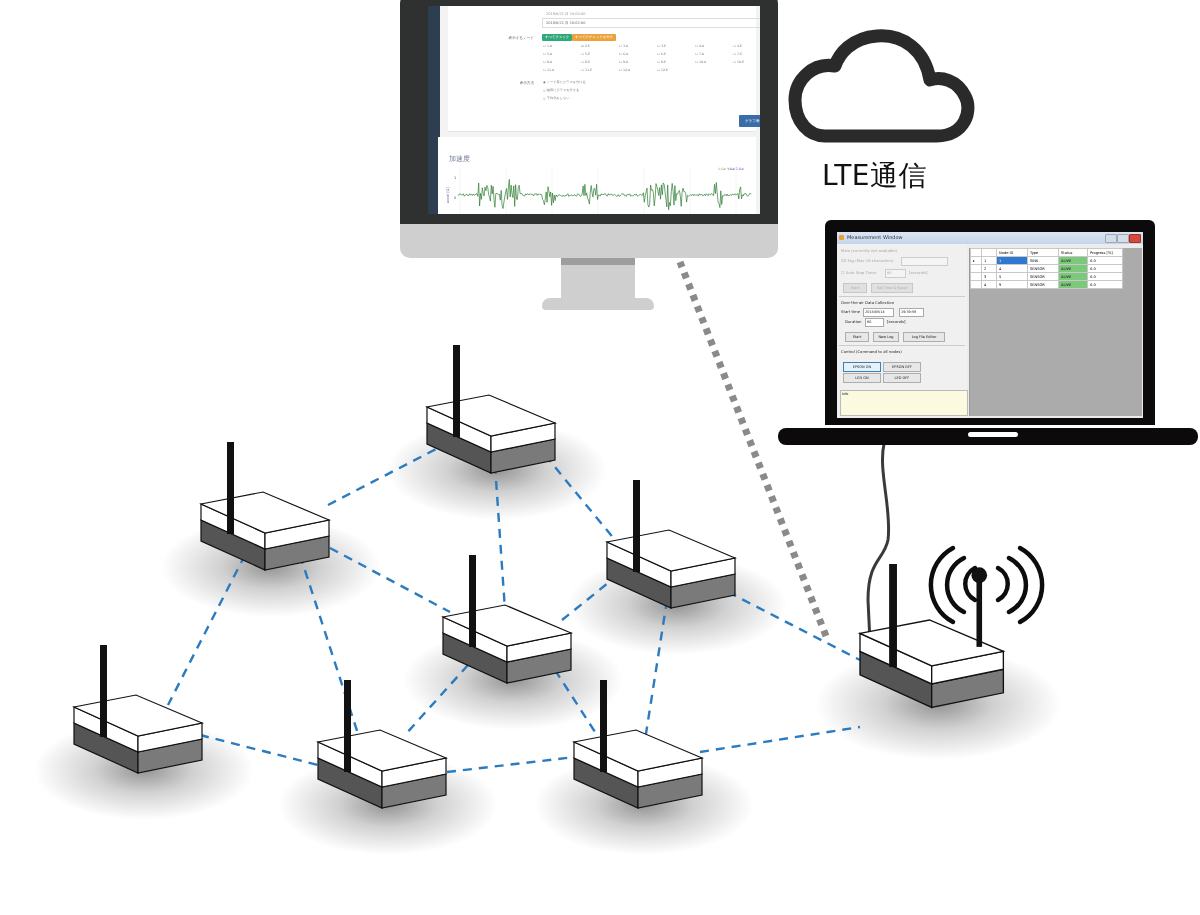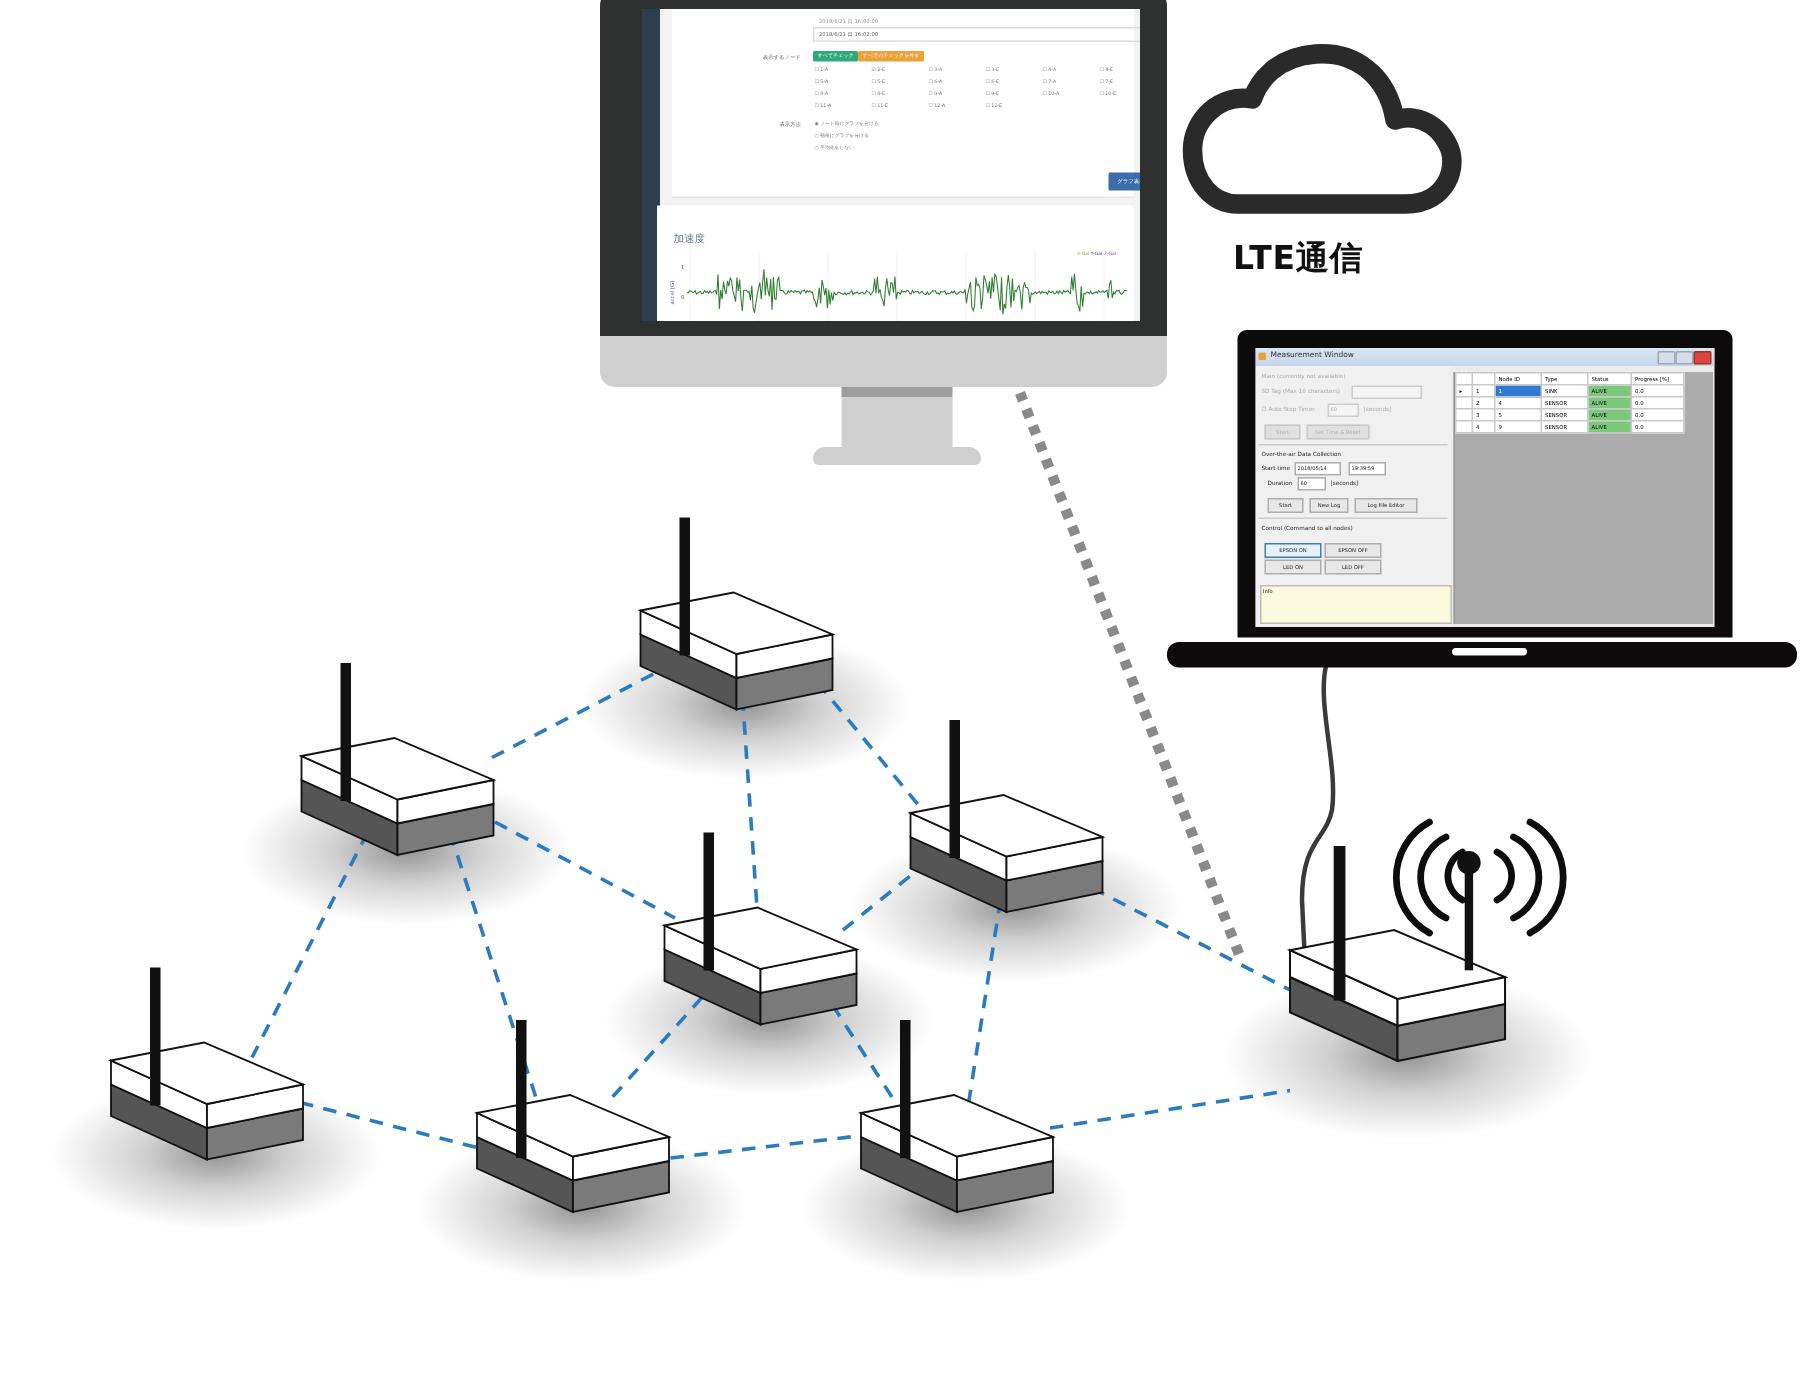"LTE通信" .lte-label { font-size: 22px -> 28px; font-weight: bold -> normal }
